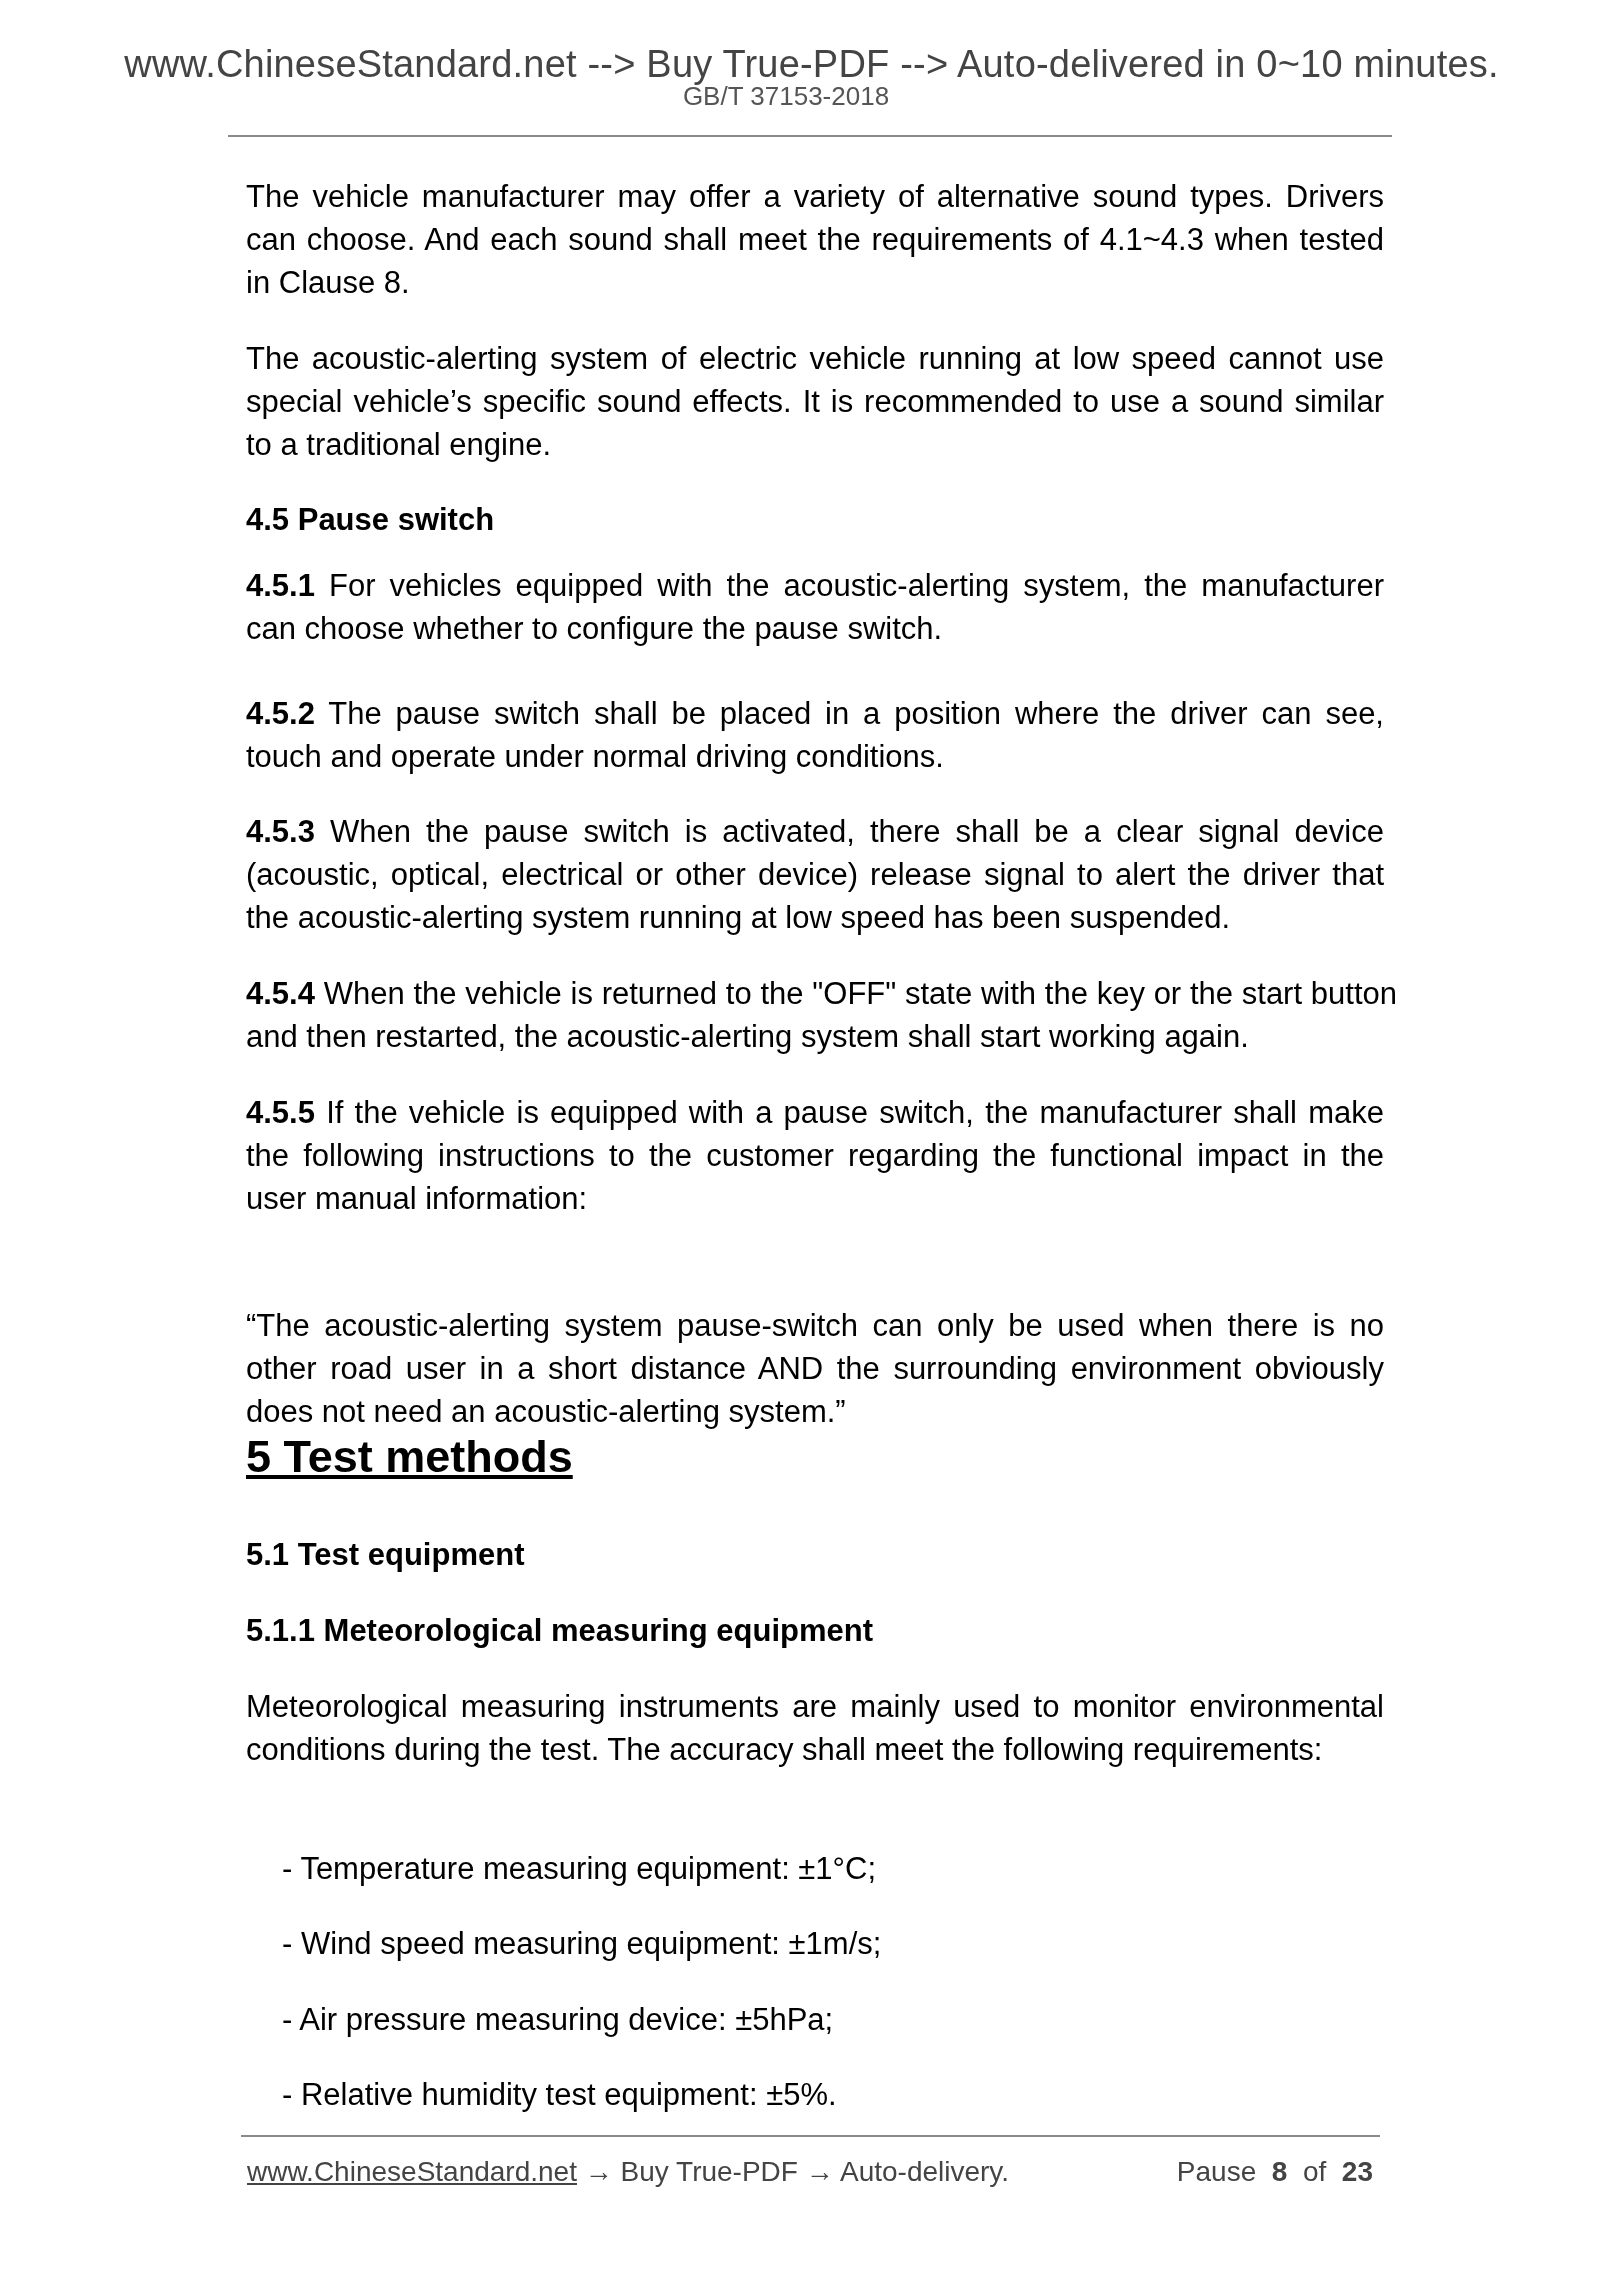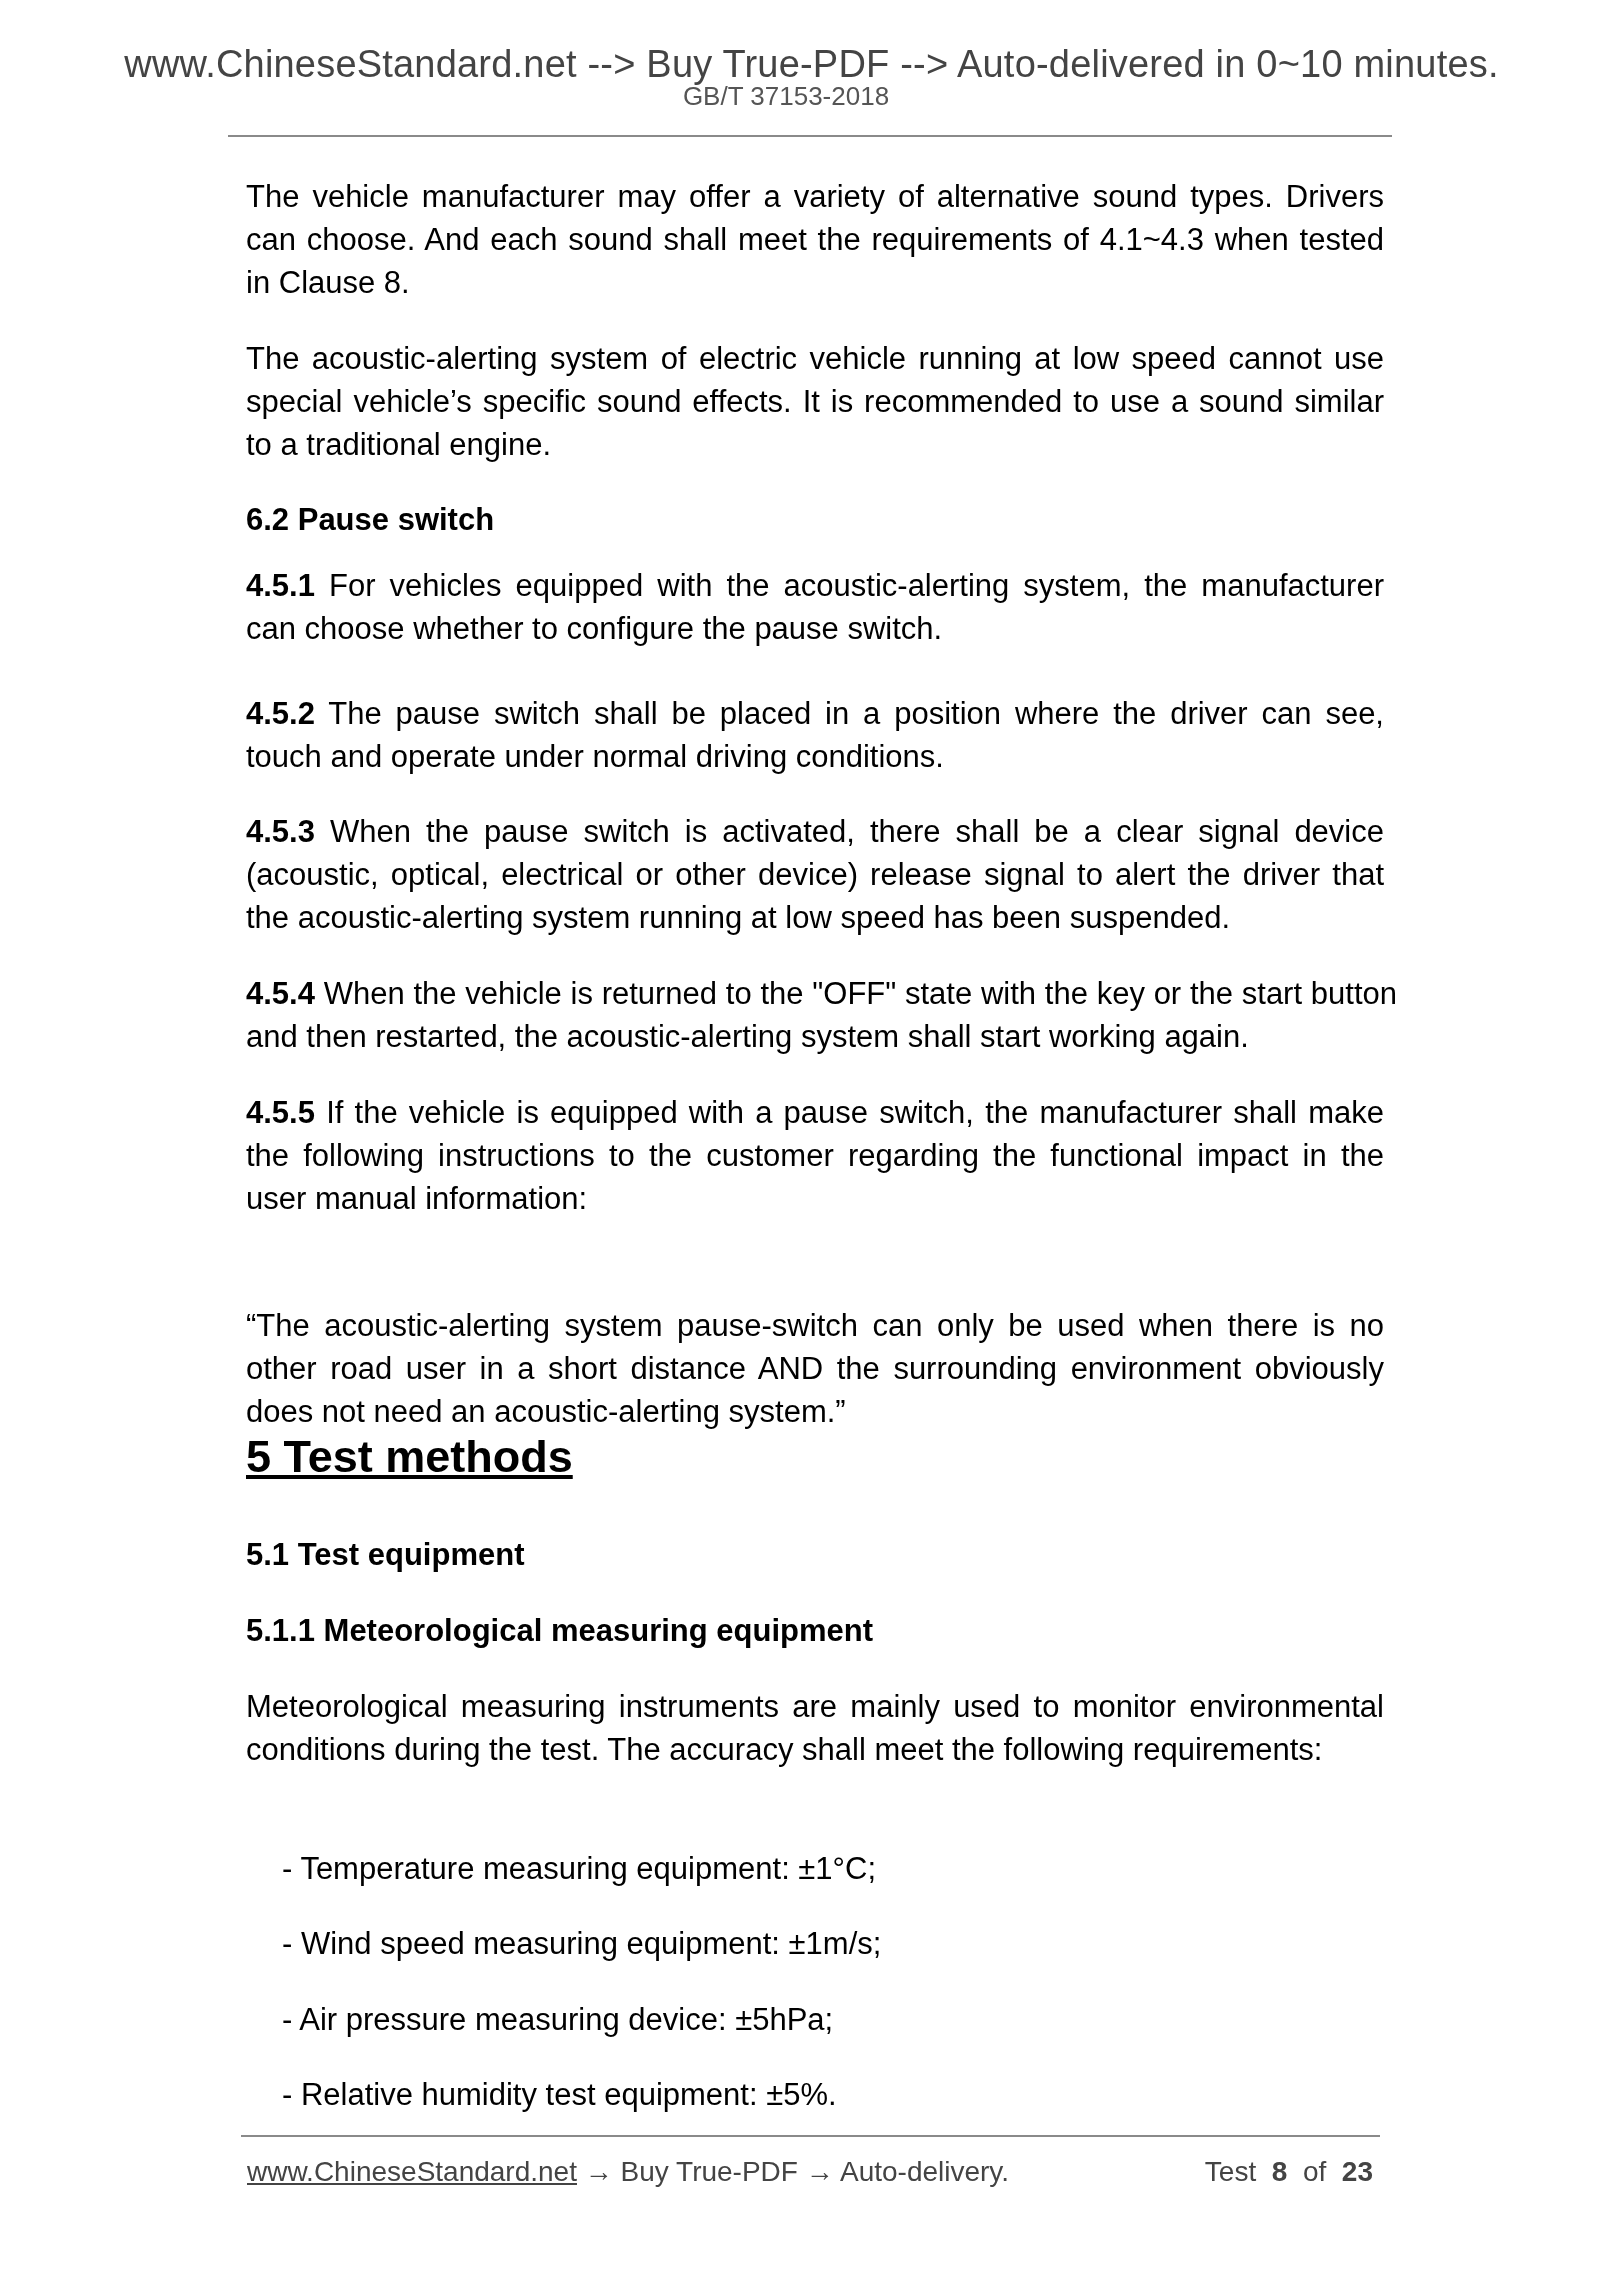"6.2 Pause switch" div.h2 { text: 6.2 -> 4.5 }
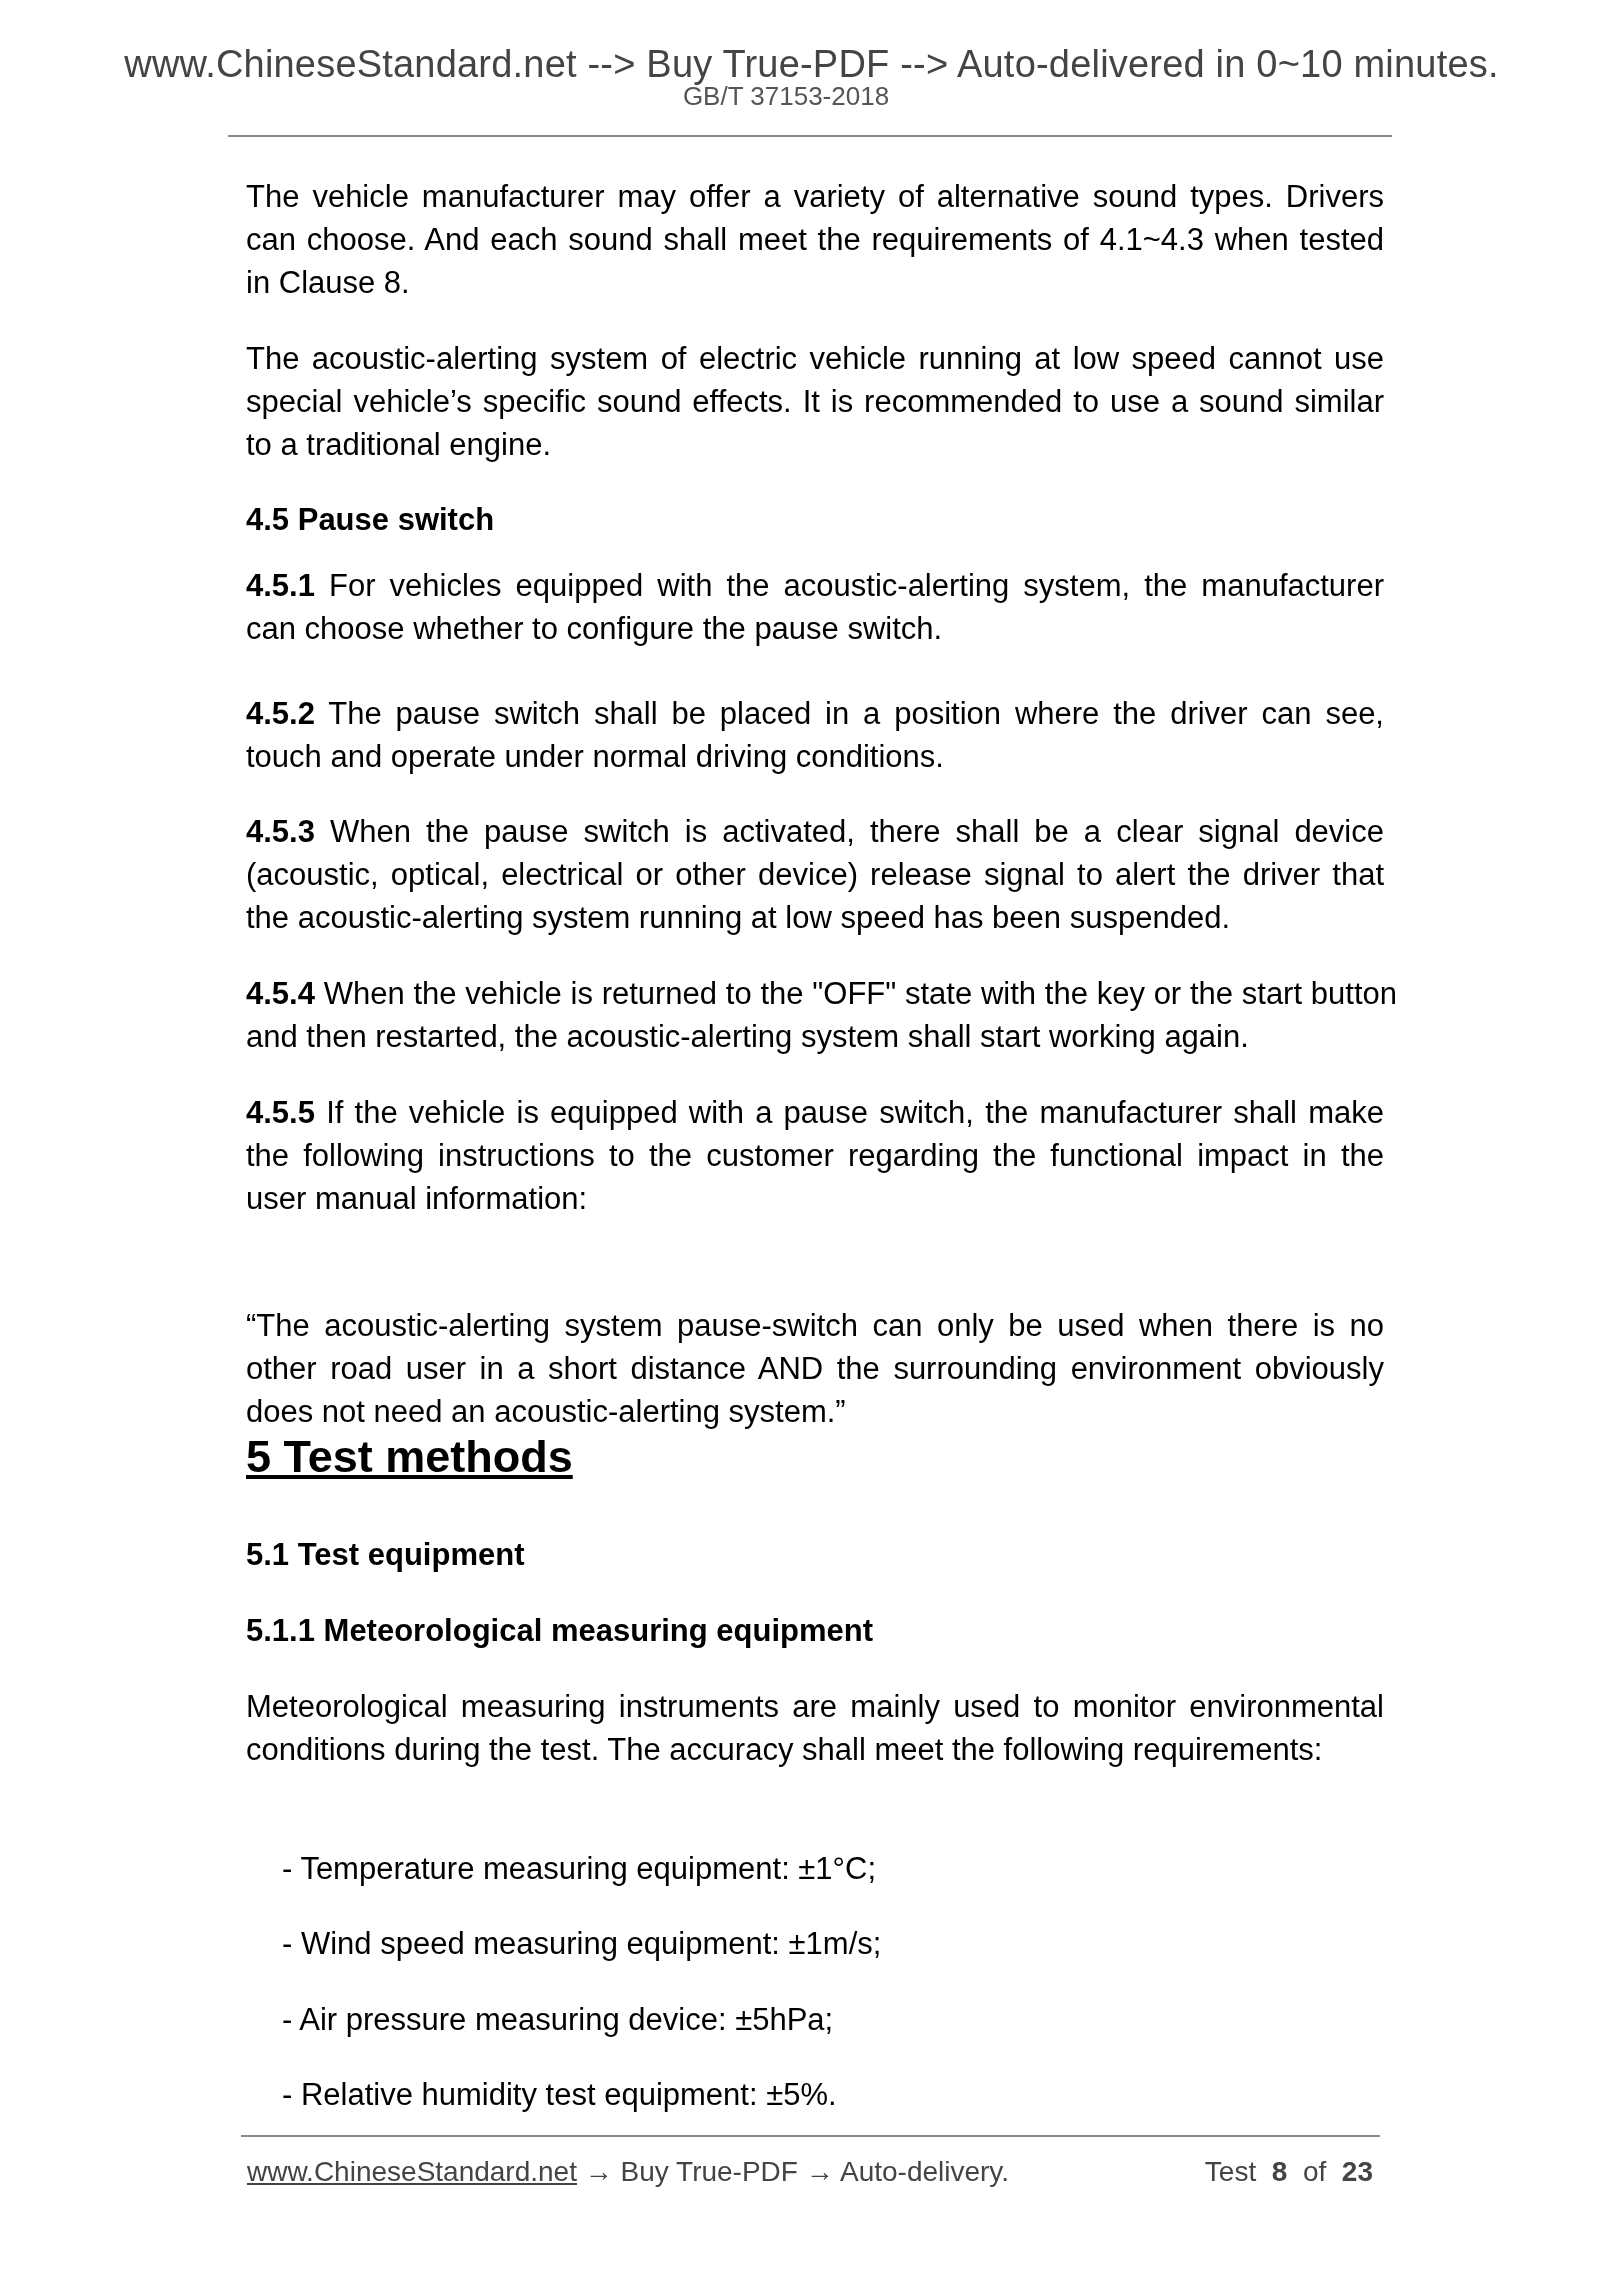"Test" span { text: Test -> Pause }
